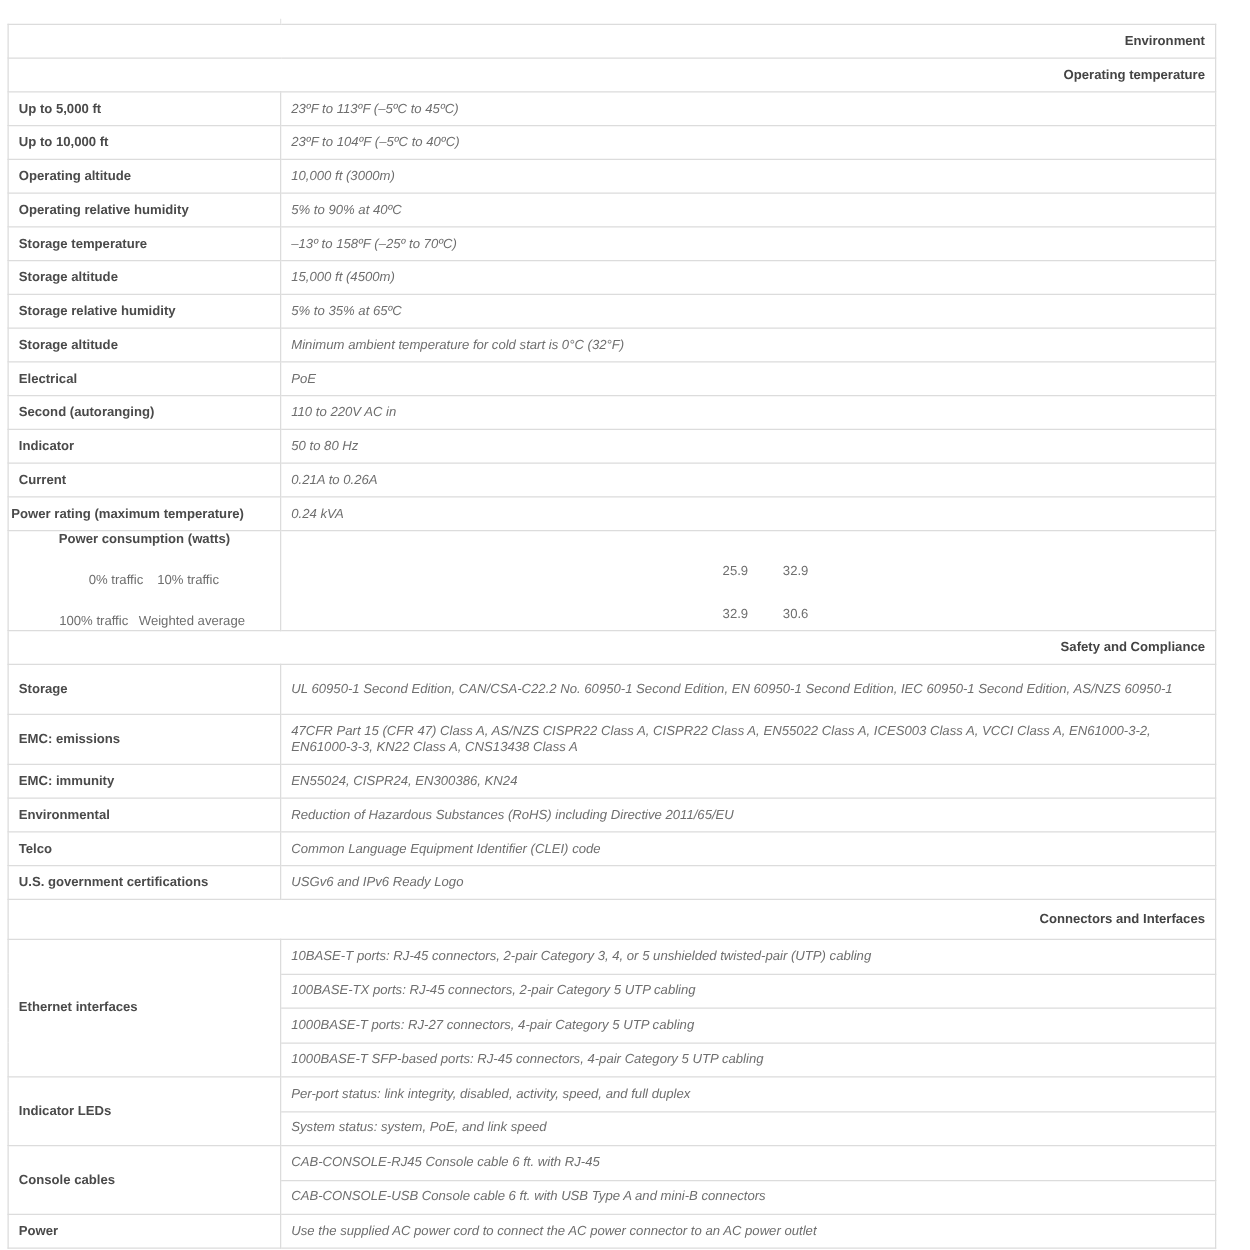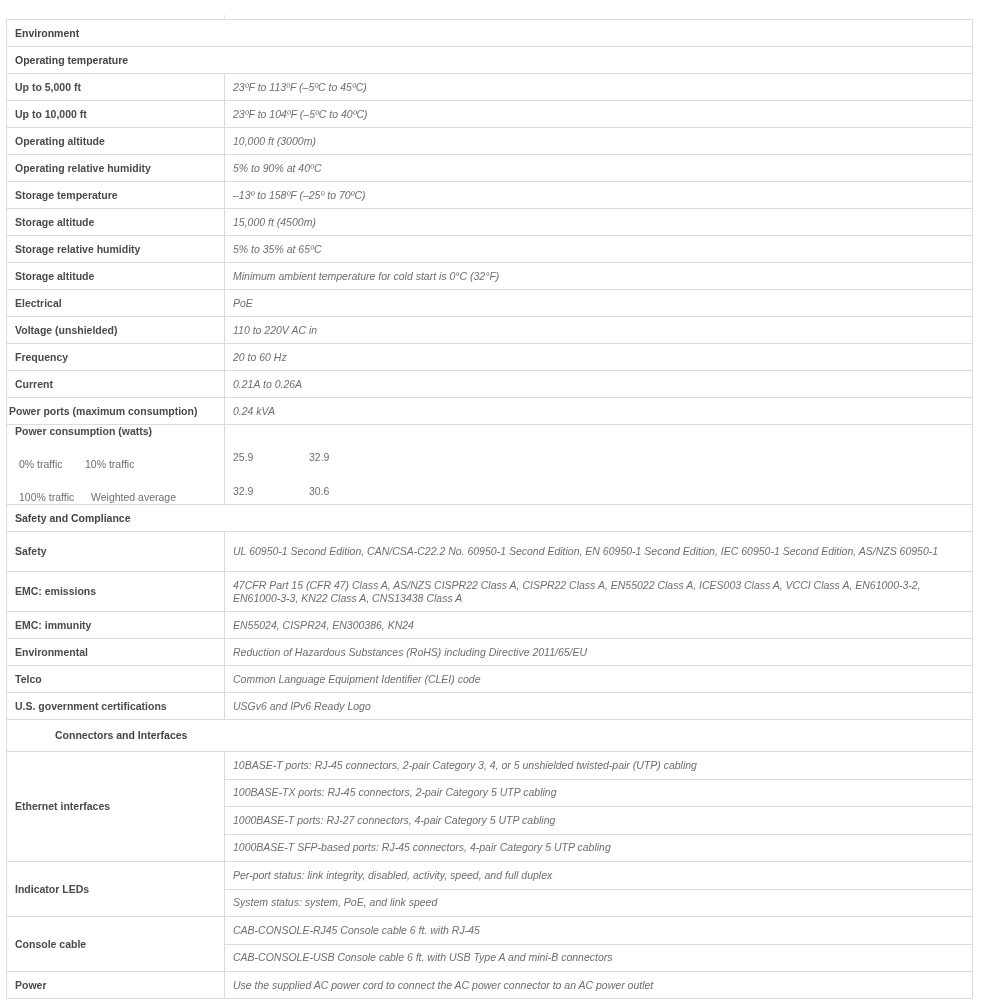"Environment" .section td { text-align: left -> right }
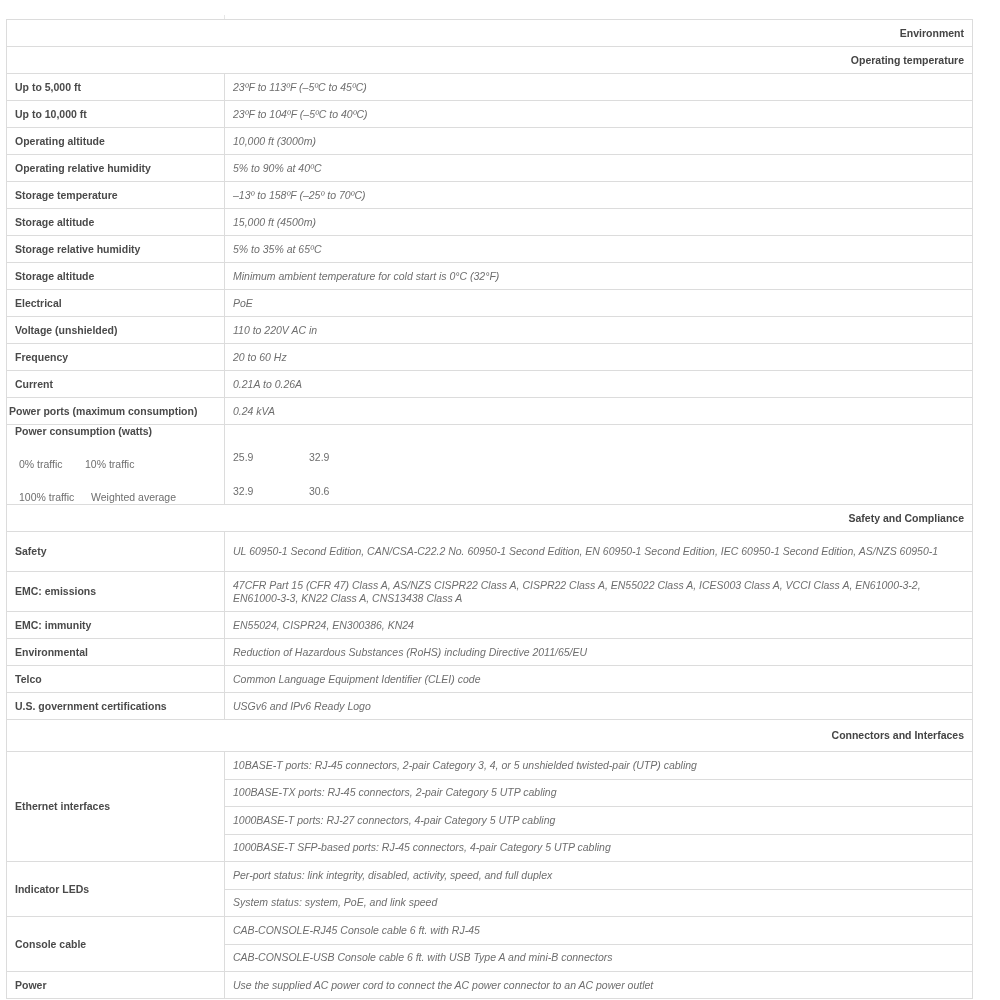"Voltage (unshielded)" td.lbl { text: Voltage (unshielded -> Second (autoranging }
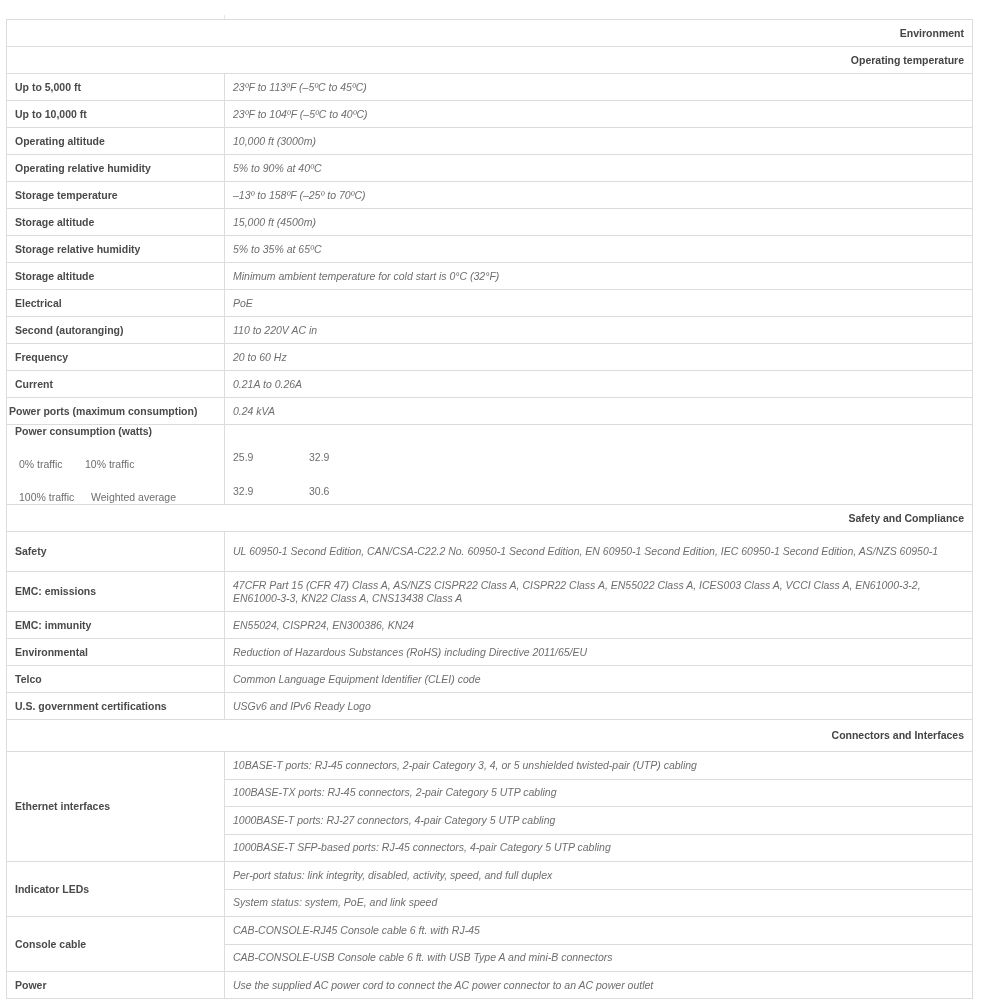"Frequency" td.lbl { text: Frequency -> Indicator }
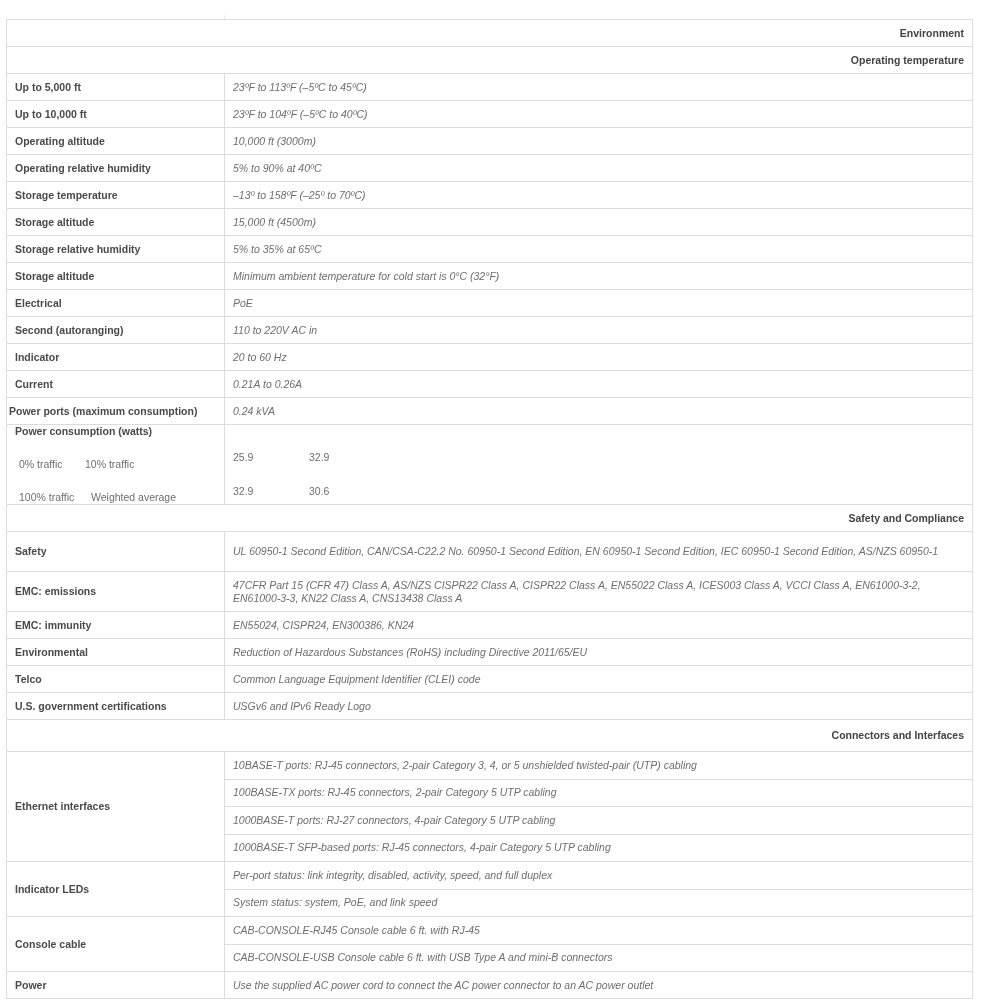"20 to 60 Hz" td.val { text: 20 to 60 -> 50 to 80 }
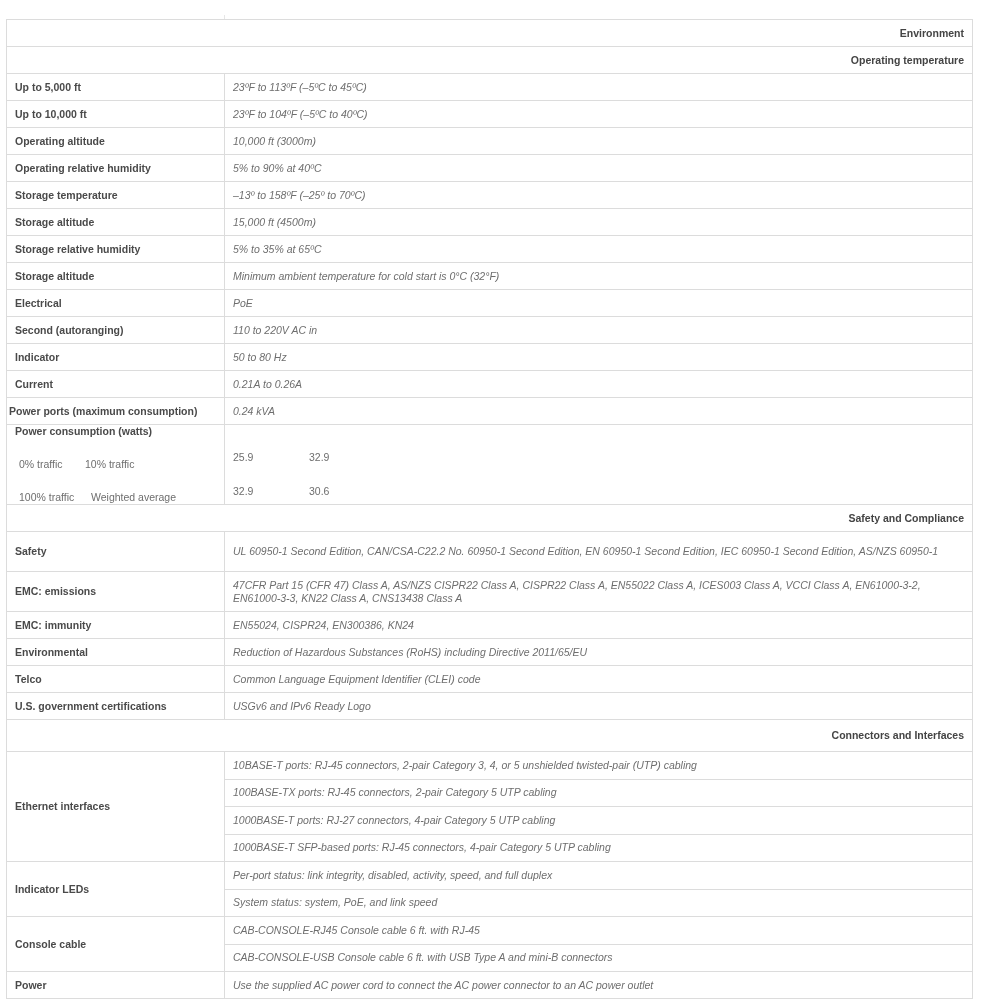"Power ports (maximum consumption)" td.lbl { text: ports (maximum consumption -> rating (maximum temperature }
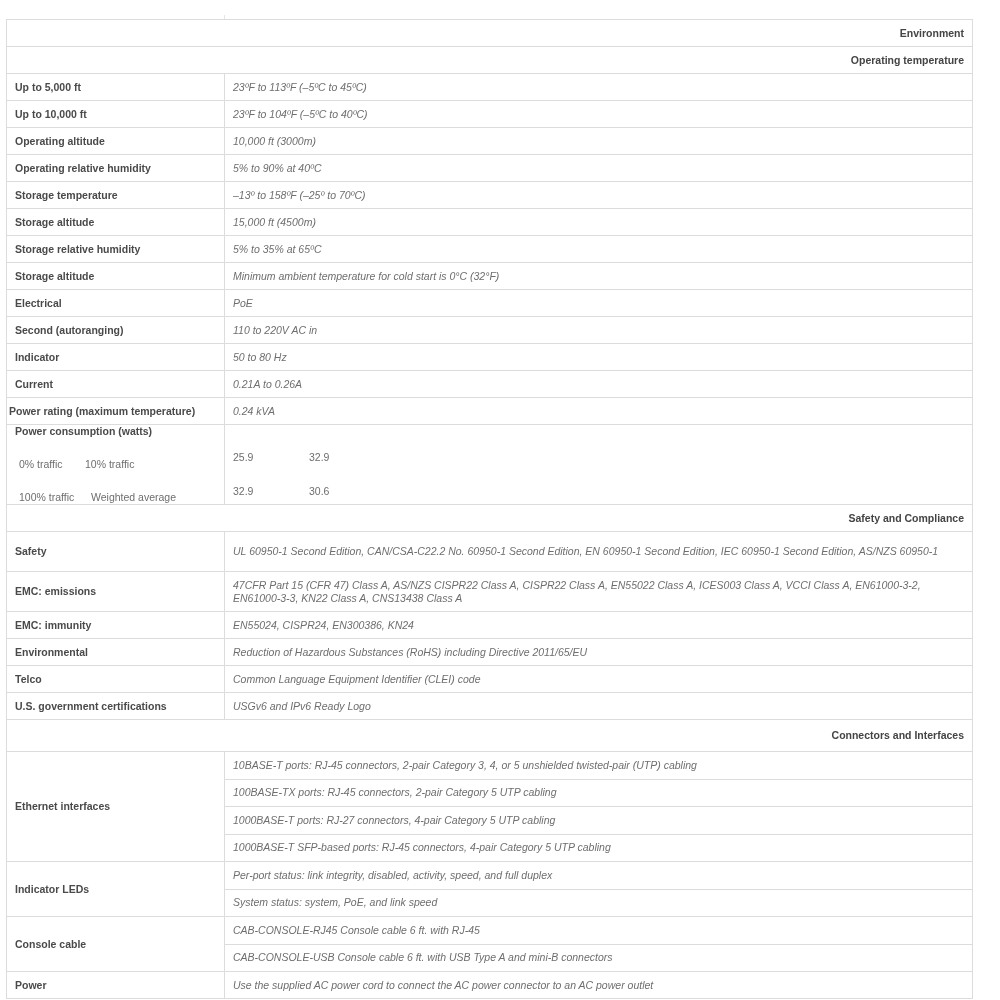"Power consumption (watts)" .pcwrap td { text-align: none -> center }
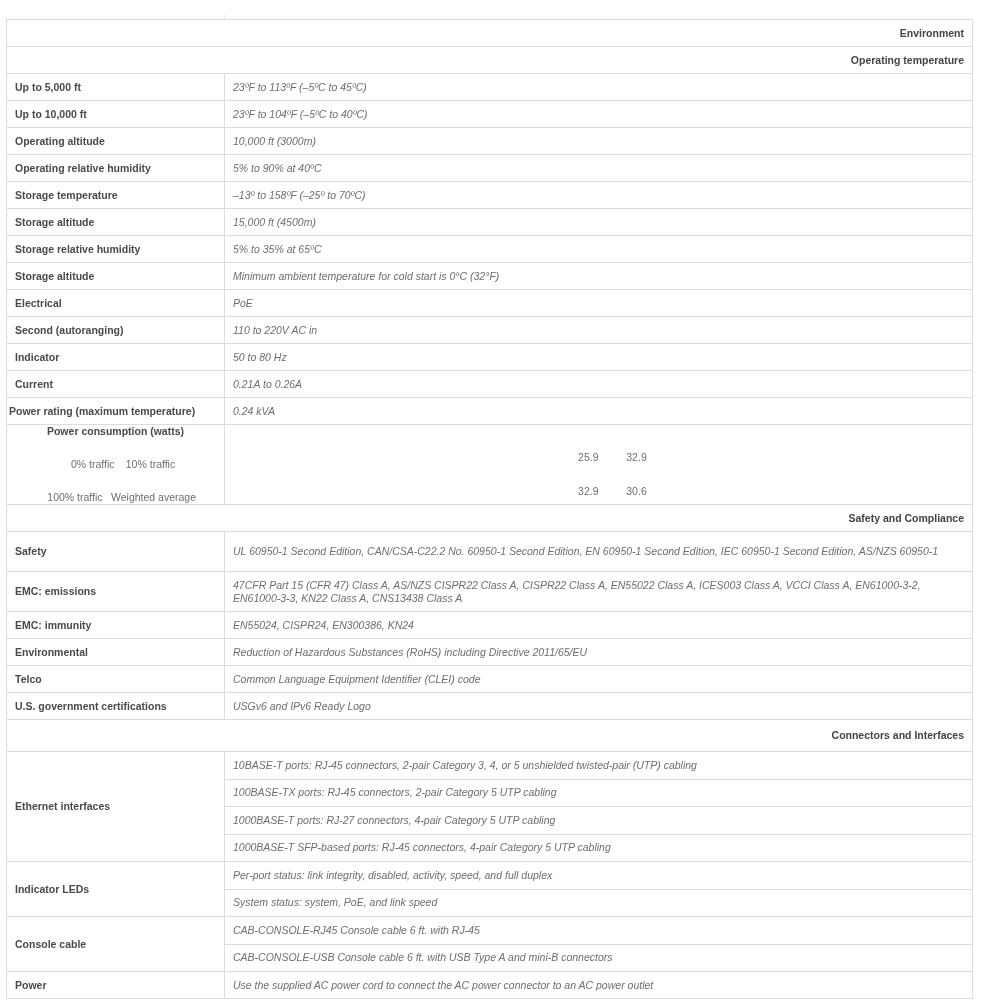"Safety" td.lbl { text: Safety -> Storage }
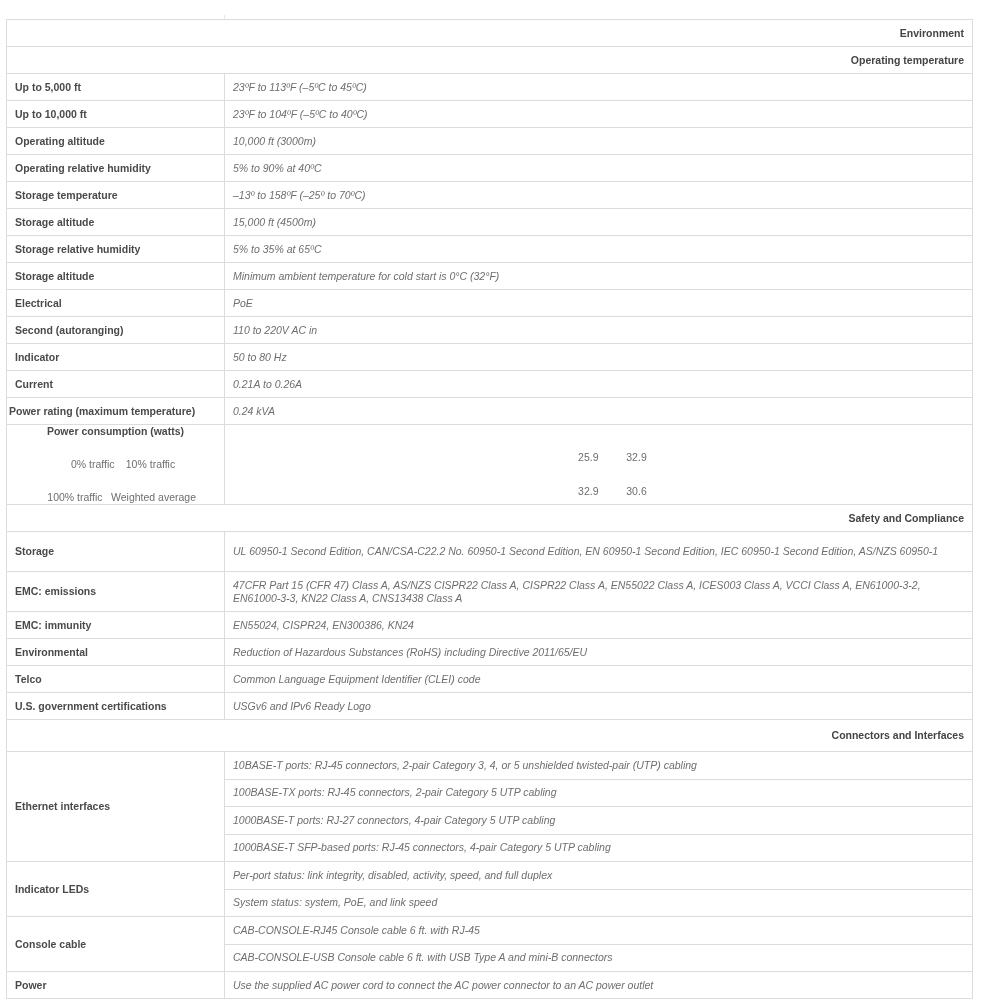"Console cable" td.lbl { text: cable -> cables }
